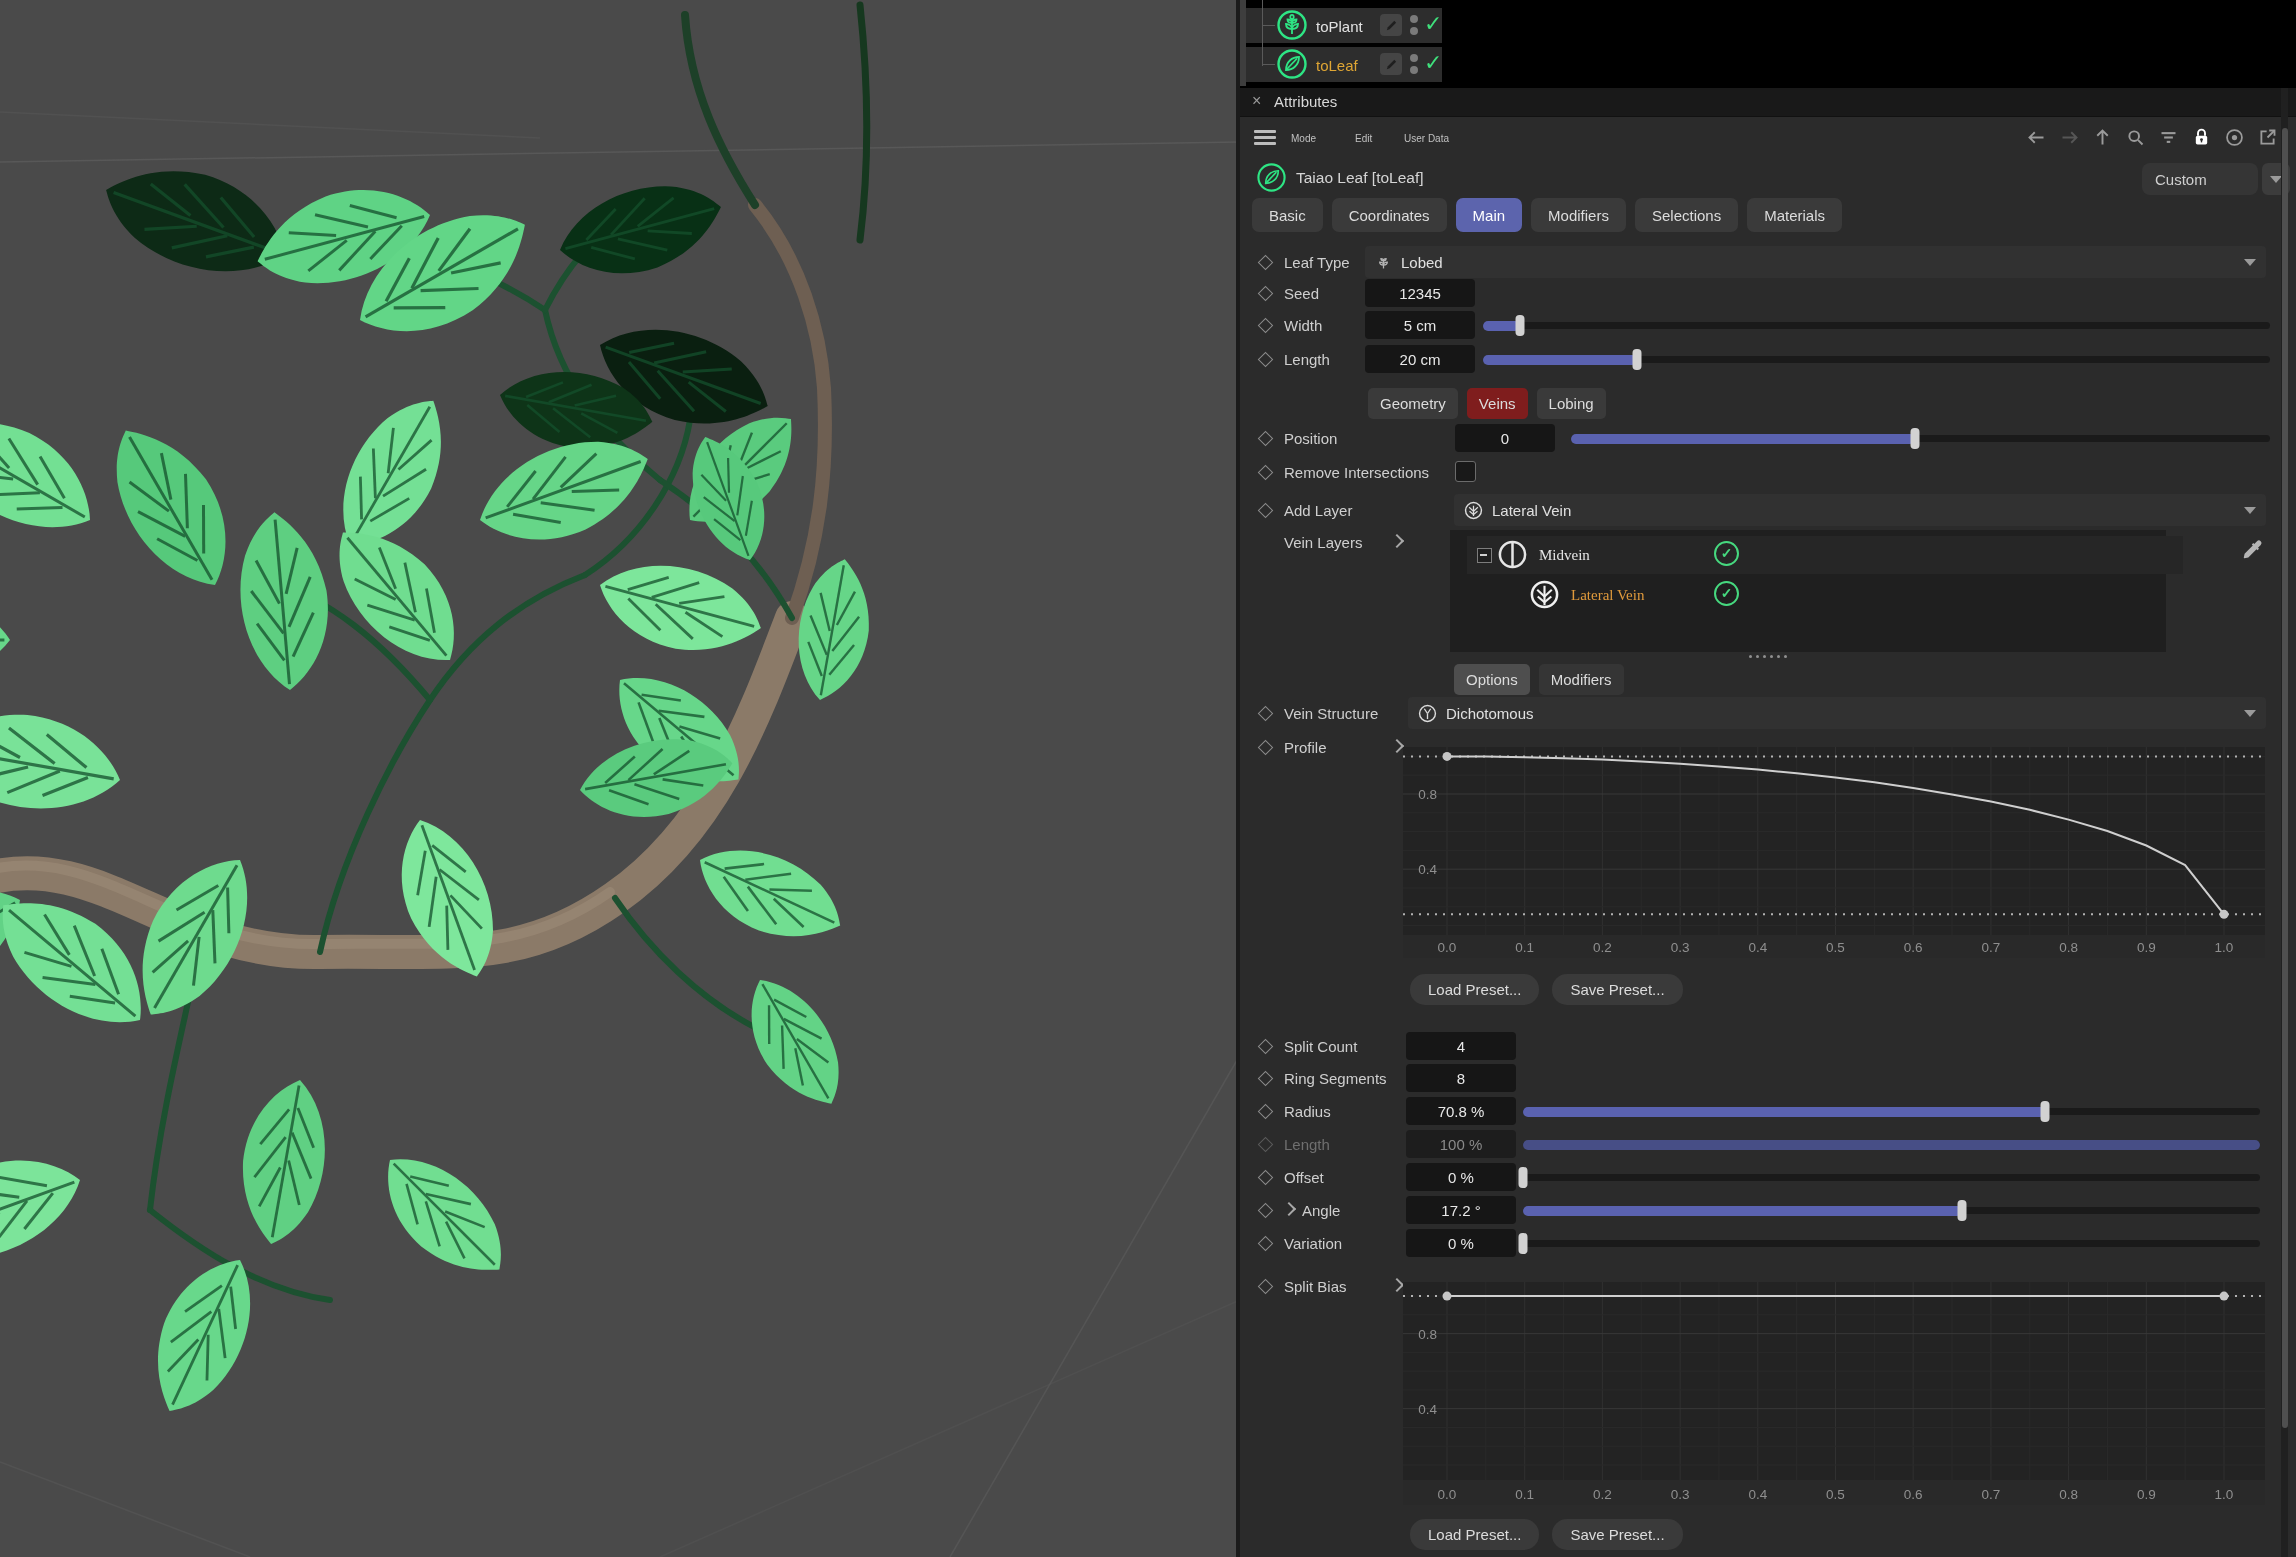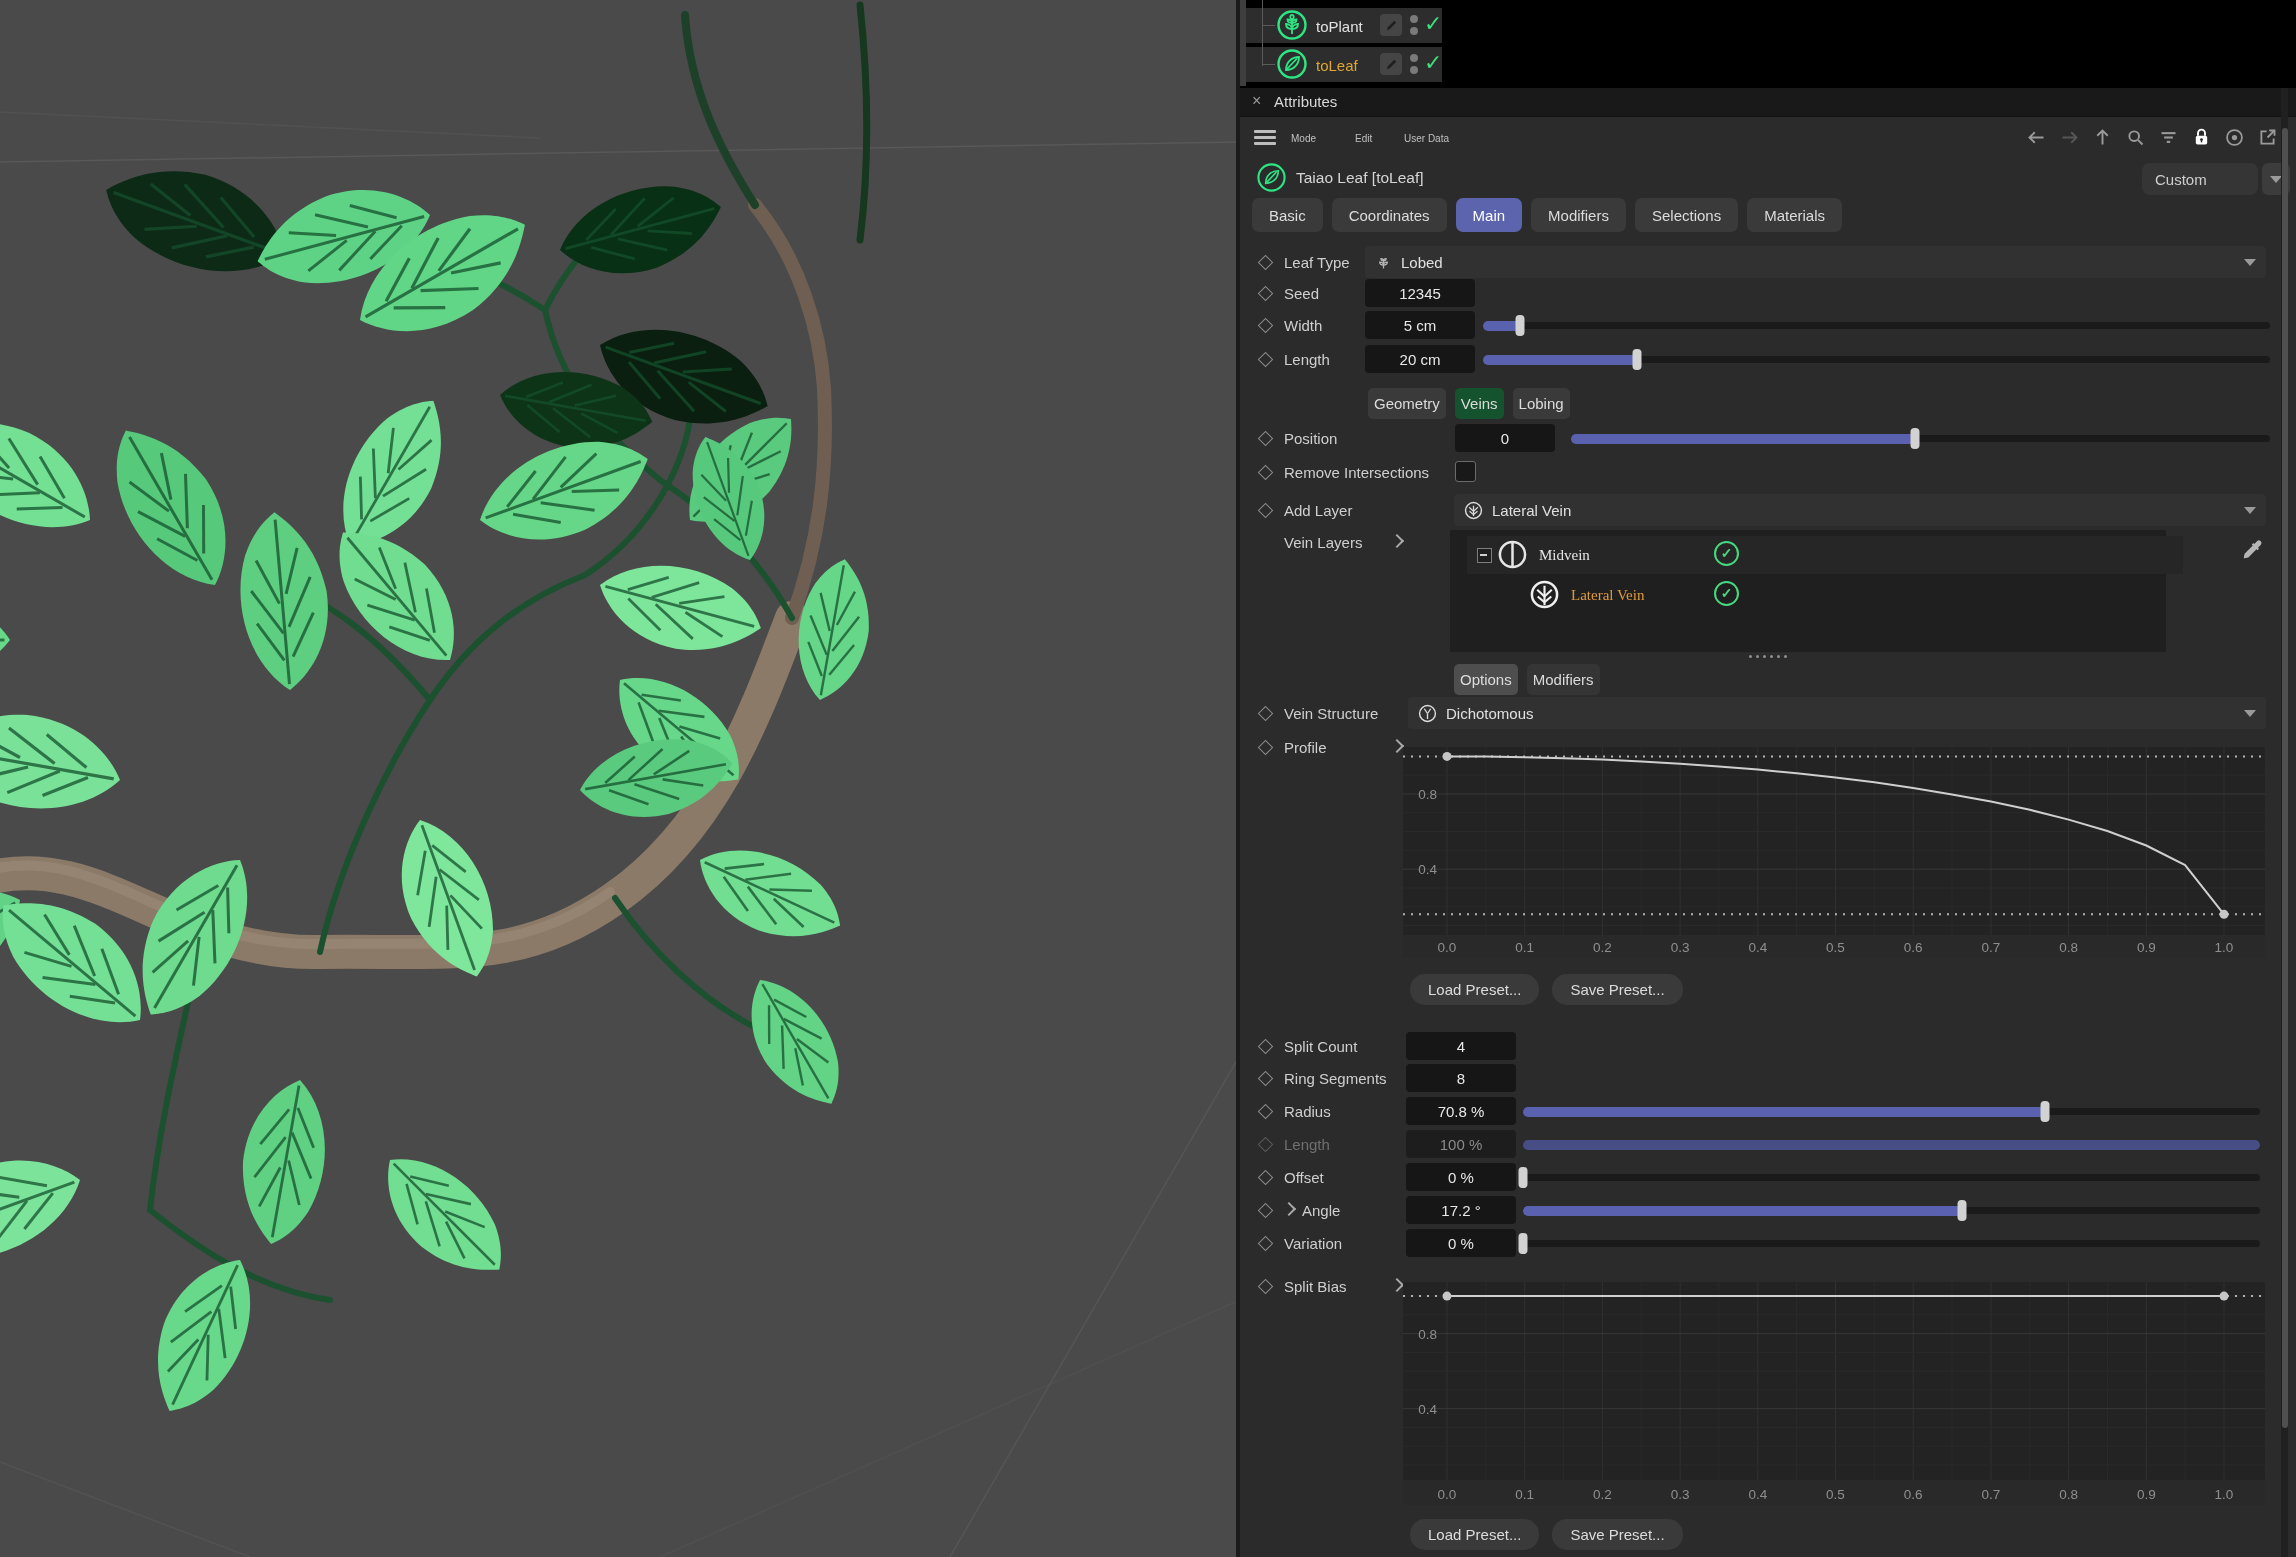"Geometry" .tabbtn.small { padding: 0 6px -> 0 12px }
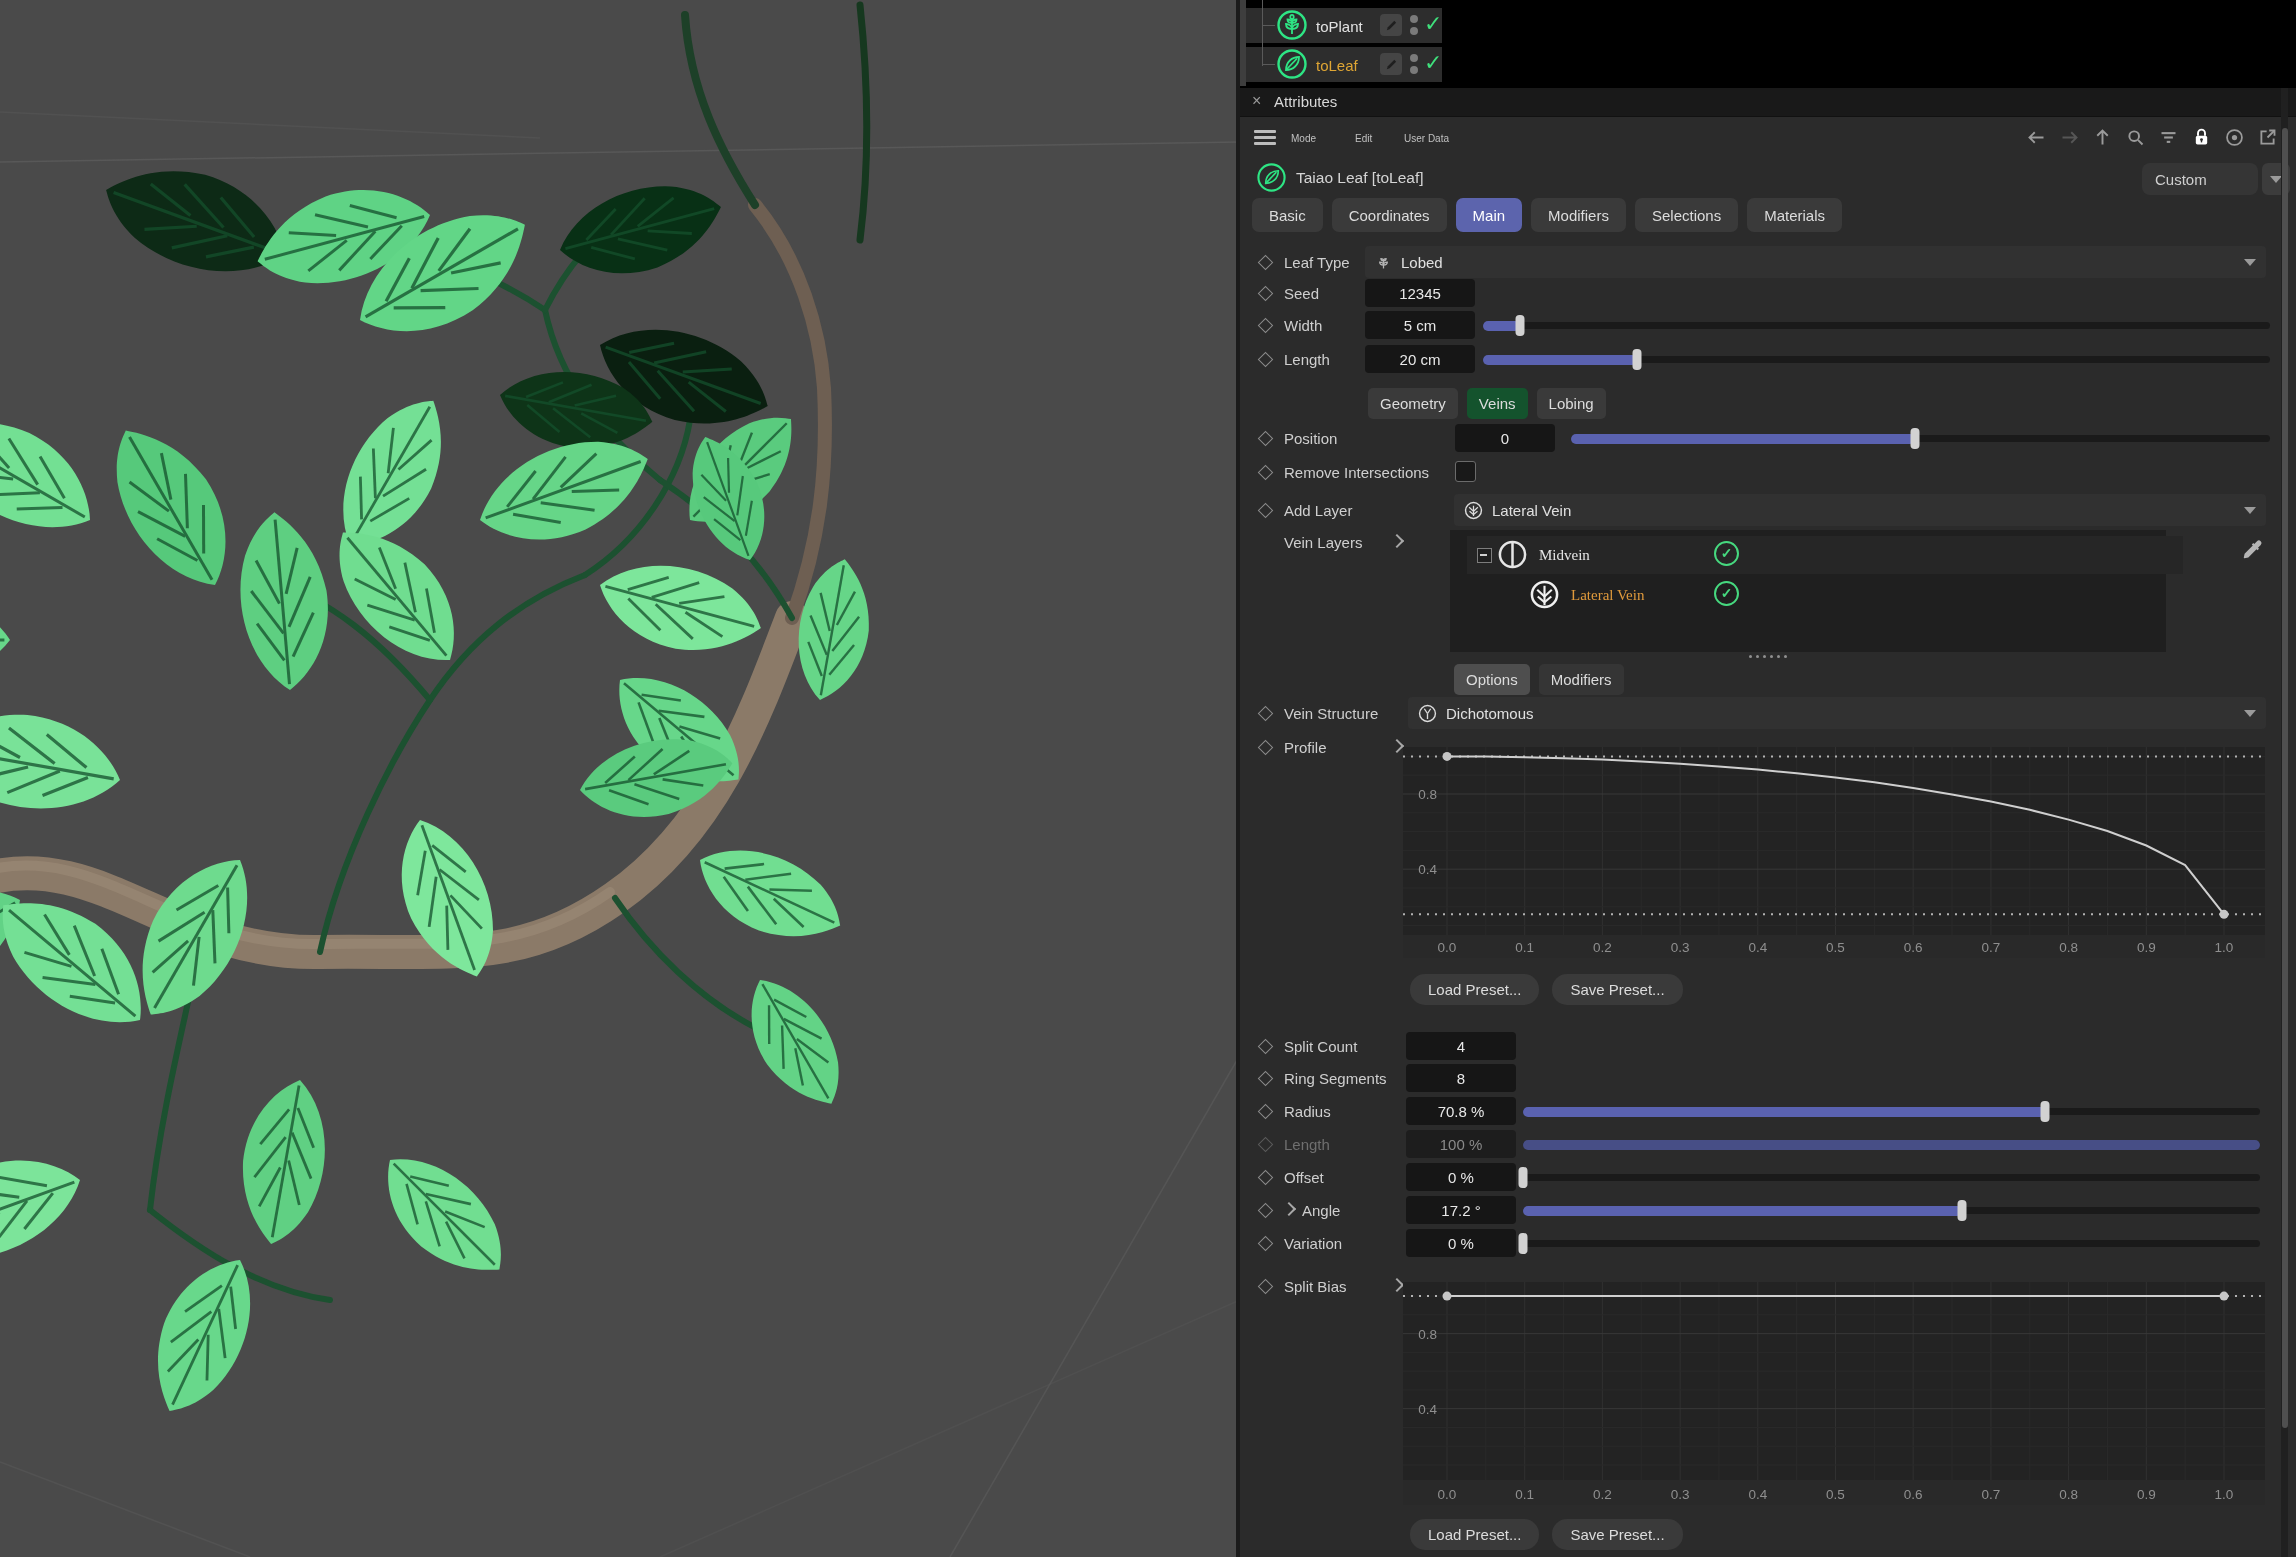"Veins" .tabbtn.active-light { background: #14532d -> #7f1d1d }
